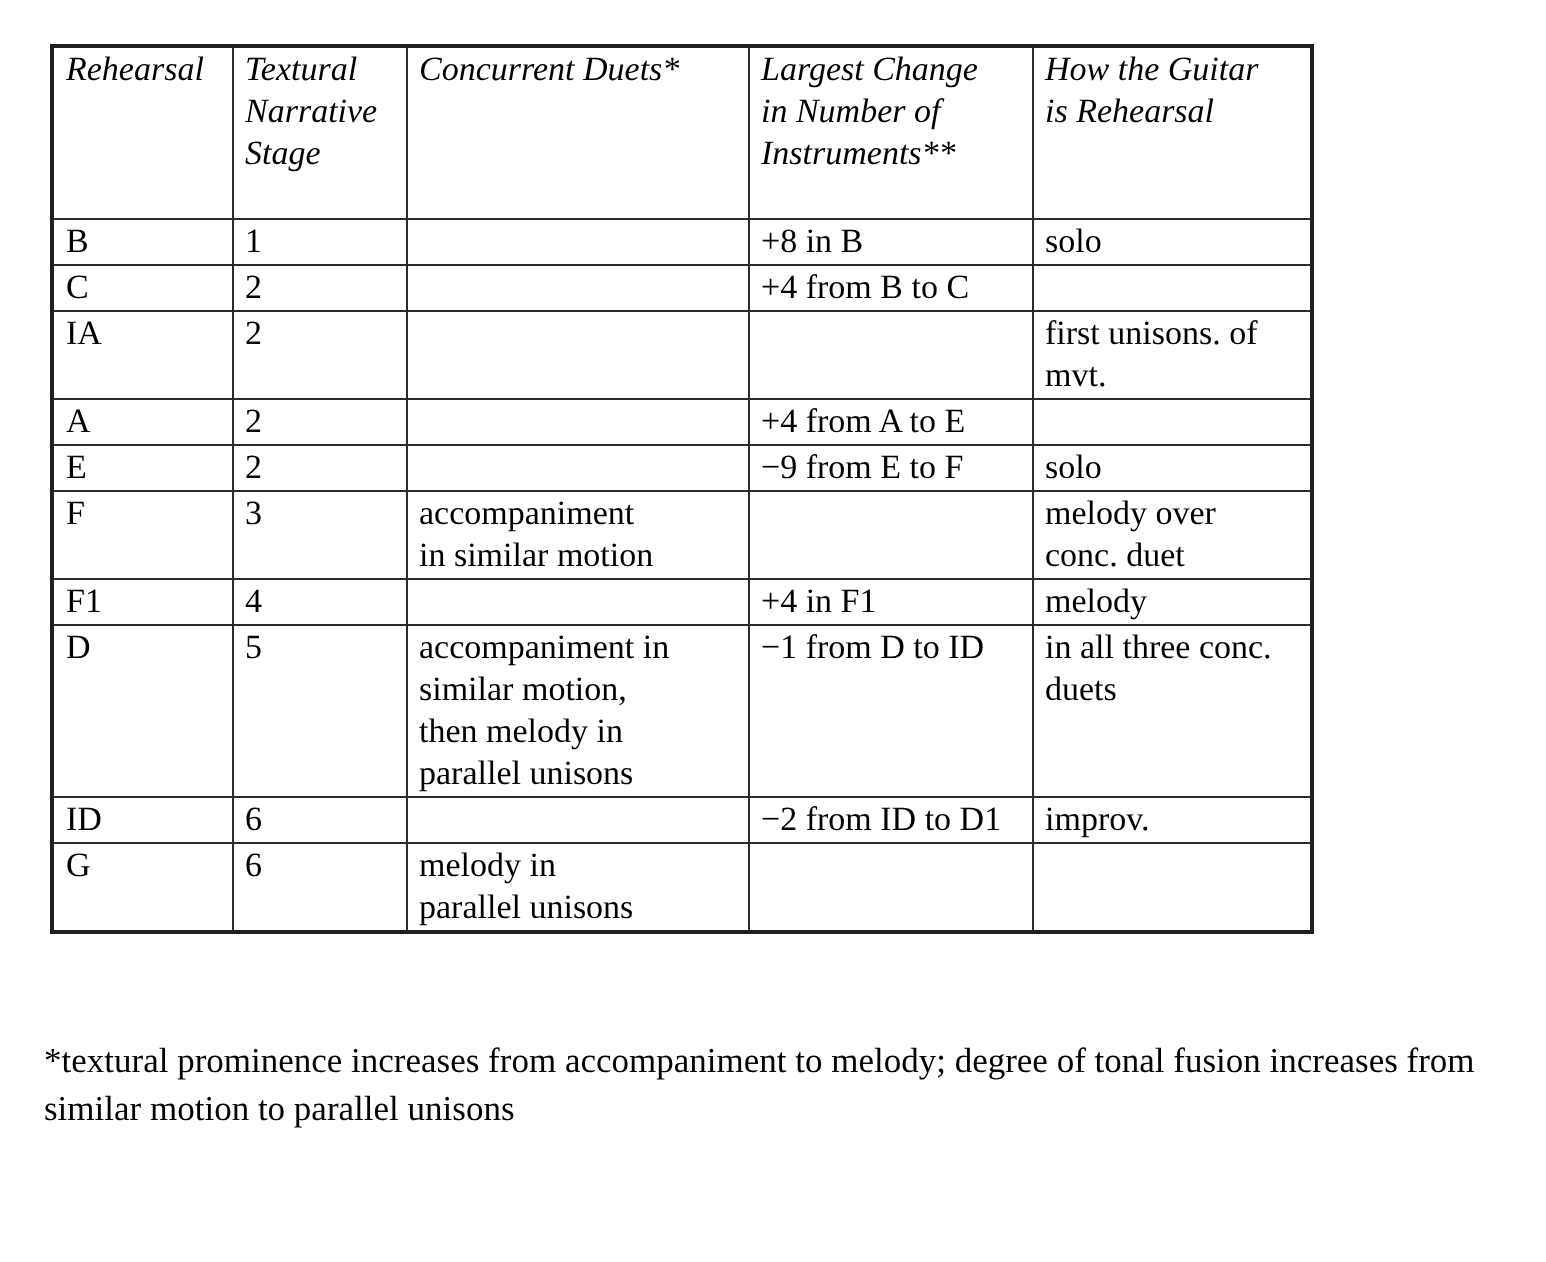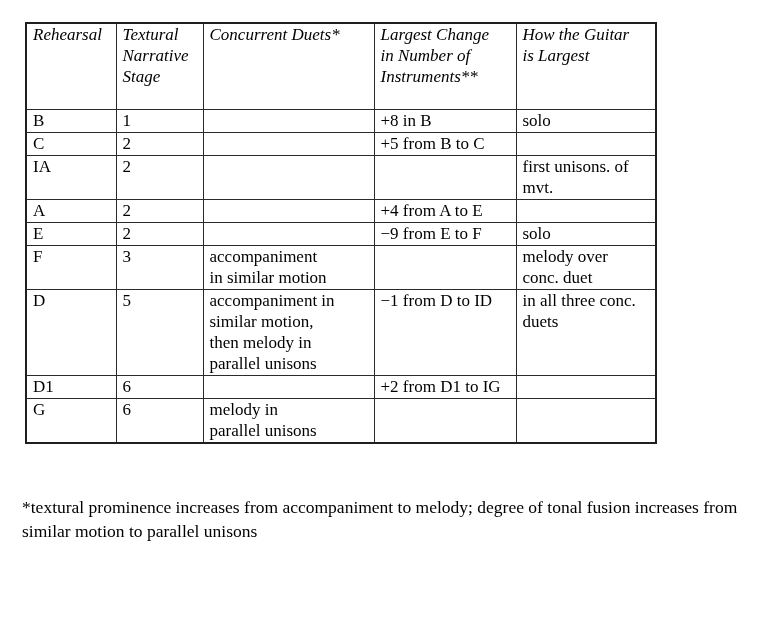"How the Guitar" th { text: Largest -> Rehearsal }
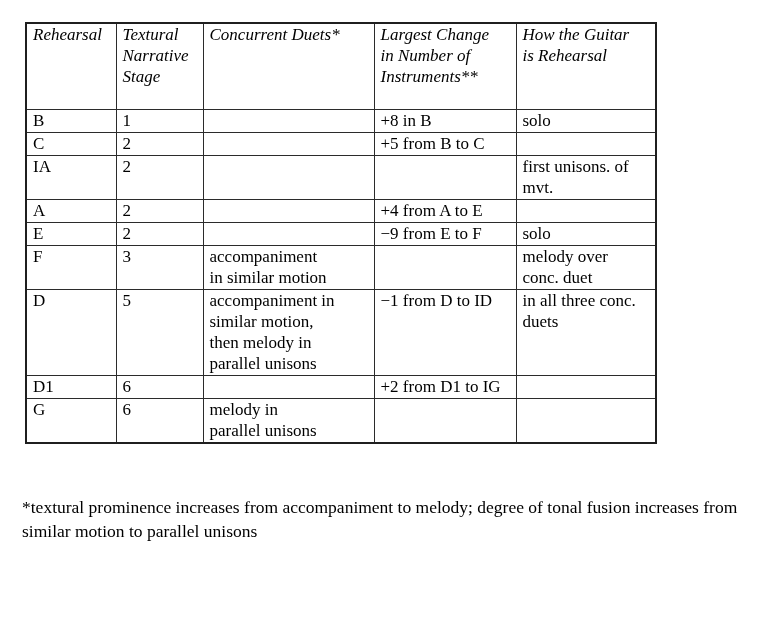"+5 from B to C" td { text: +5 -> +4 }
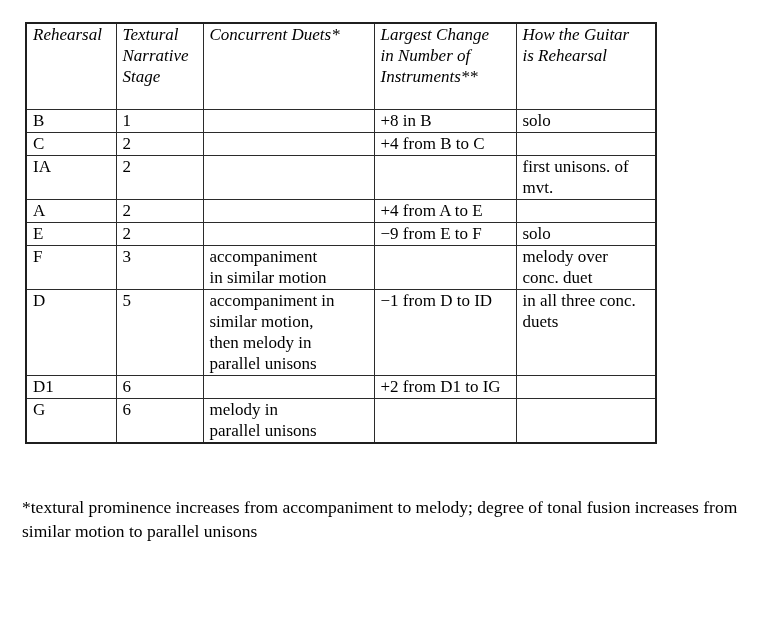"F1" tr.row-single { html: none -> <tr> <td>F1</td> <td>4</td> <td></td> <td>+4 in F1</td> <td>melody</td> </tr> }
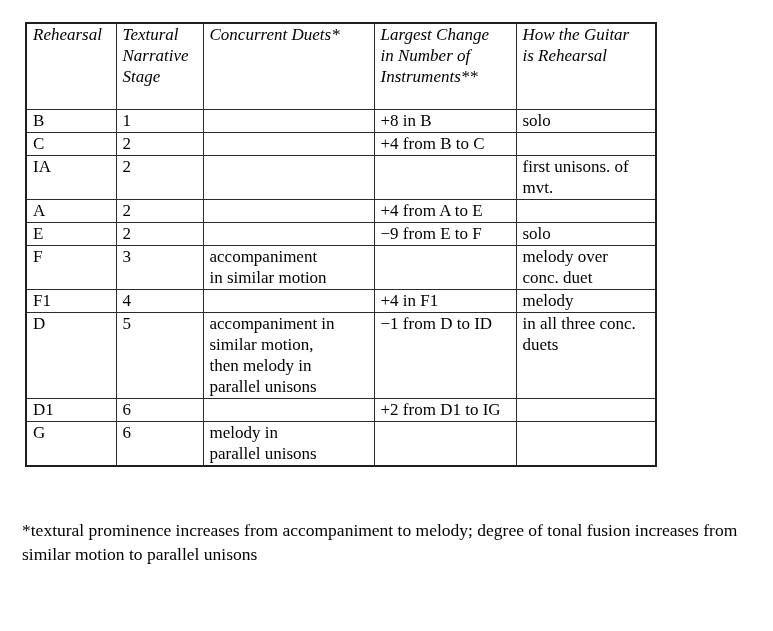"ID" tr.row-single { html: none -> <tr> <td>ID</td> <td>6</td> <td></td> <td>−2 from ID to D1</td> <td>improv.</td> </tr> }
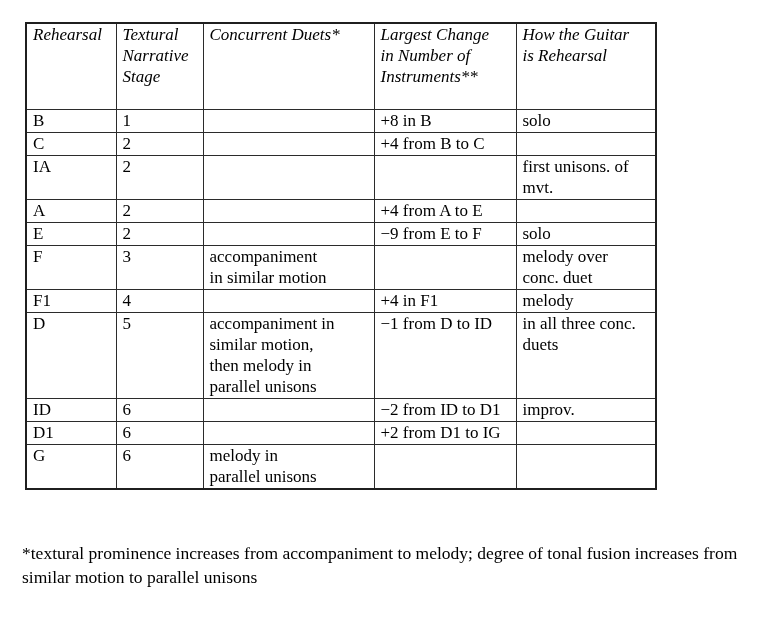"D1" tr.row-single { html: <tr> <td>D1</td> <td>6</td> <td></td> <td>+2 from D1 to IG</td> <td></td> </tr> -> none }
